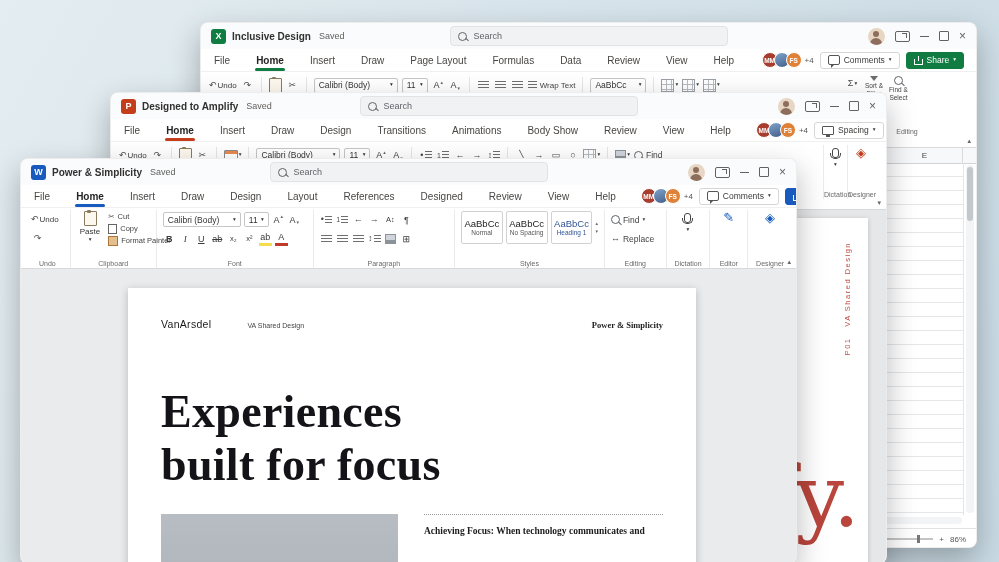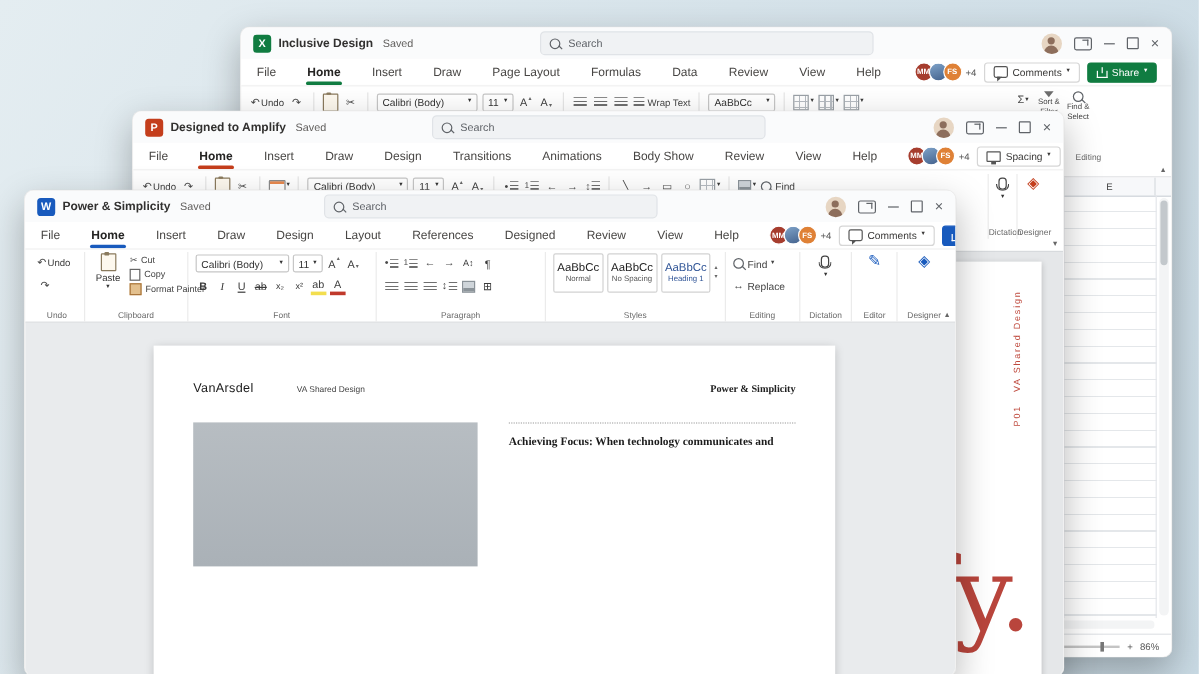"Experiences" div.doc-heading { html: none -> <div> <div>Experiences</div> <div>built for focus</div> </div> }
